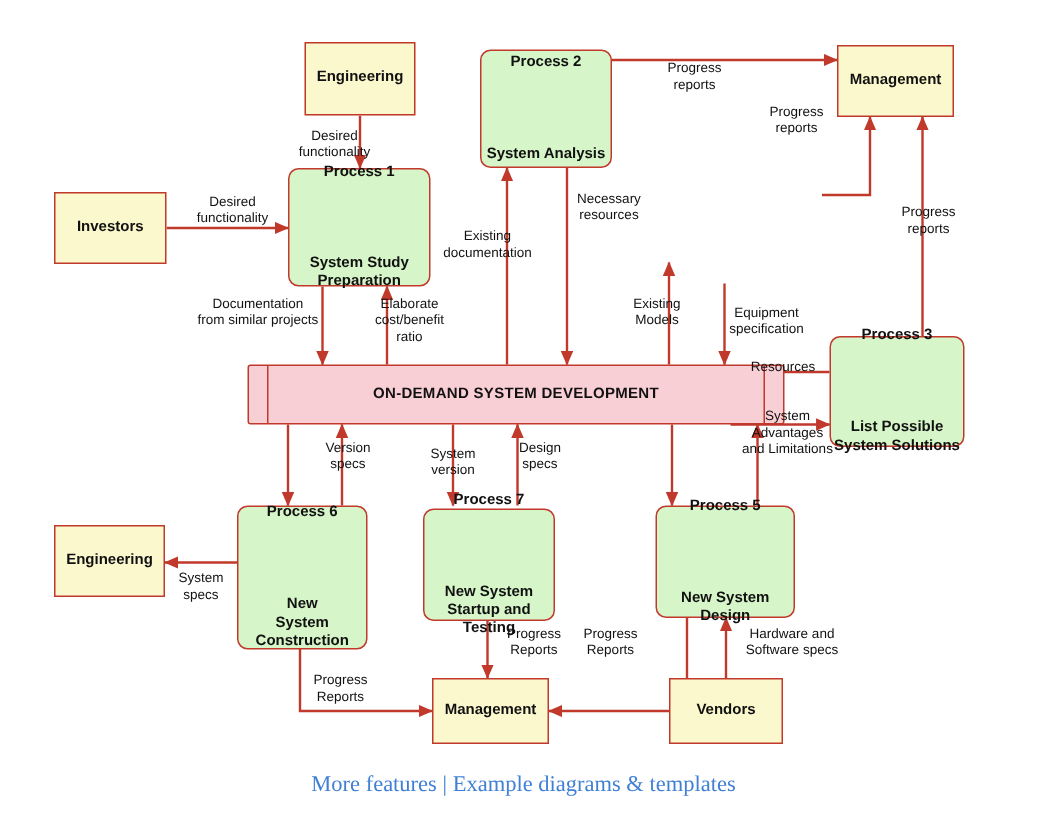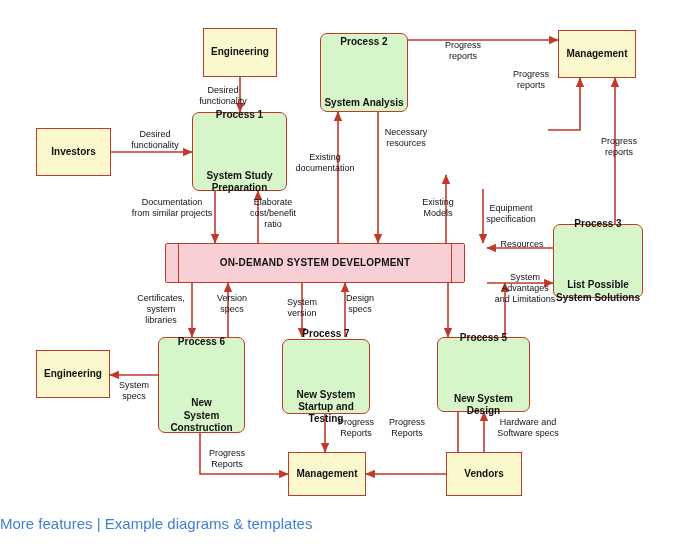"ON-DEMAND SYSTEM DEVELOPMENT" div.node { width: 300px -> 358px }
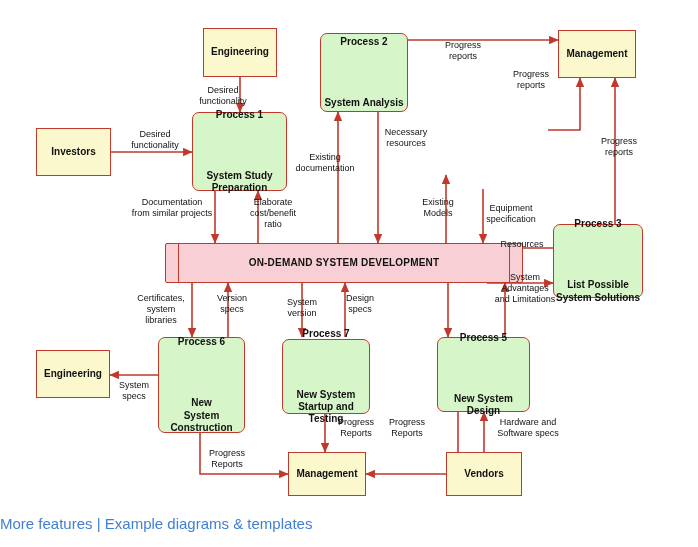"Certificates," div.edge-label { html: <div>Certificates, system libraries</div> -> none }
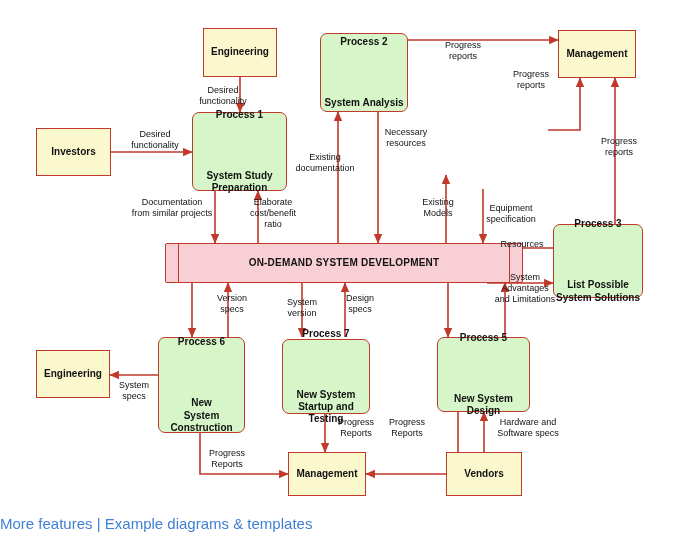"More features | Example diagrams" .footer { font-family: Liberation Sans, sans-serif -> Liberation Serif, serif; text-align: left -> center }
